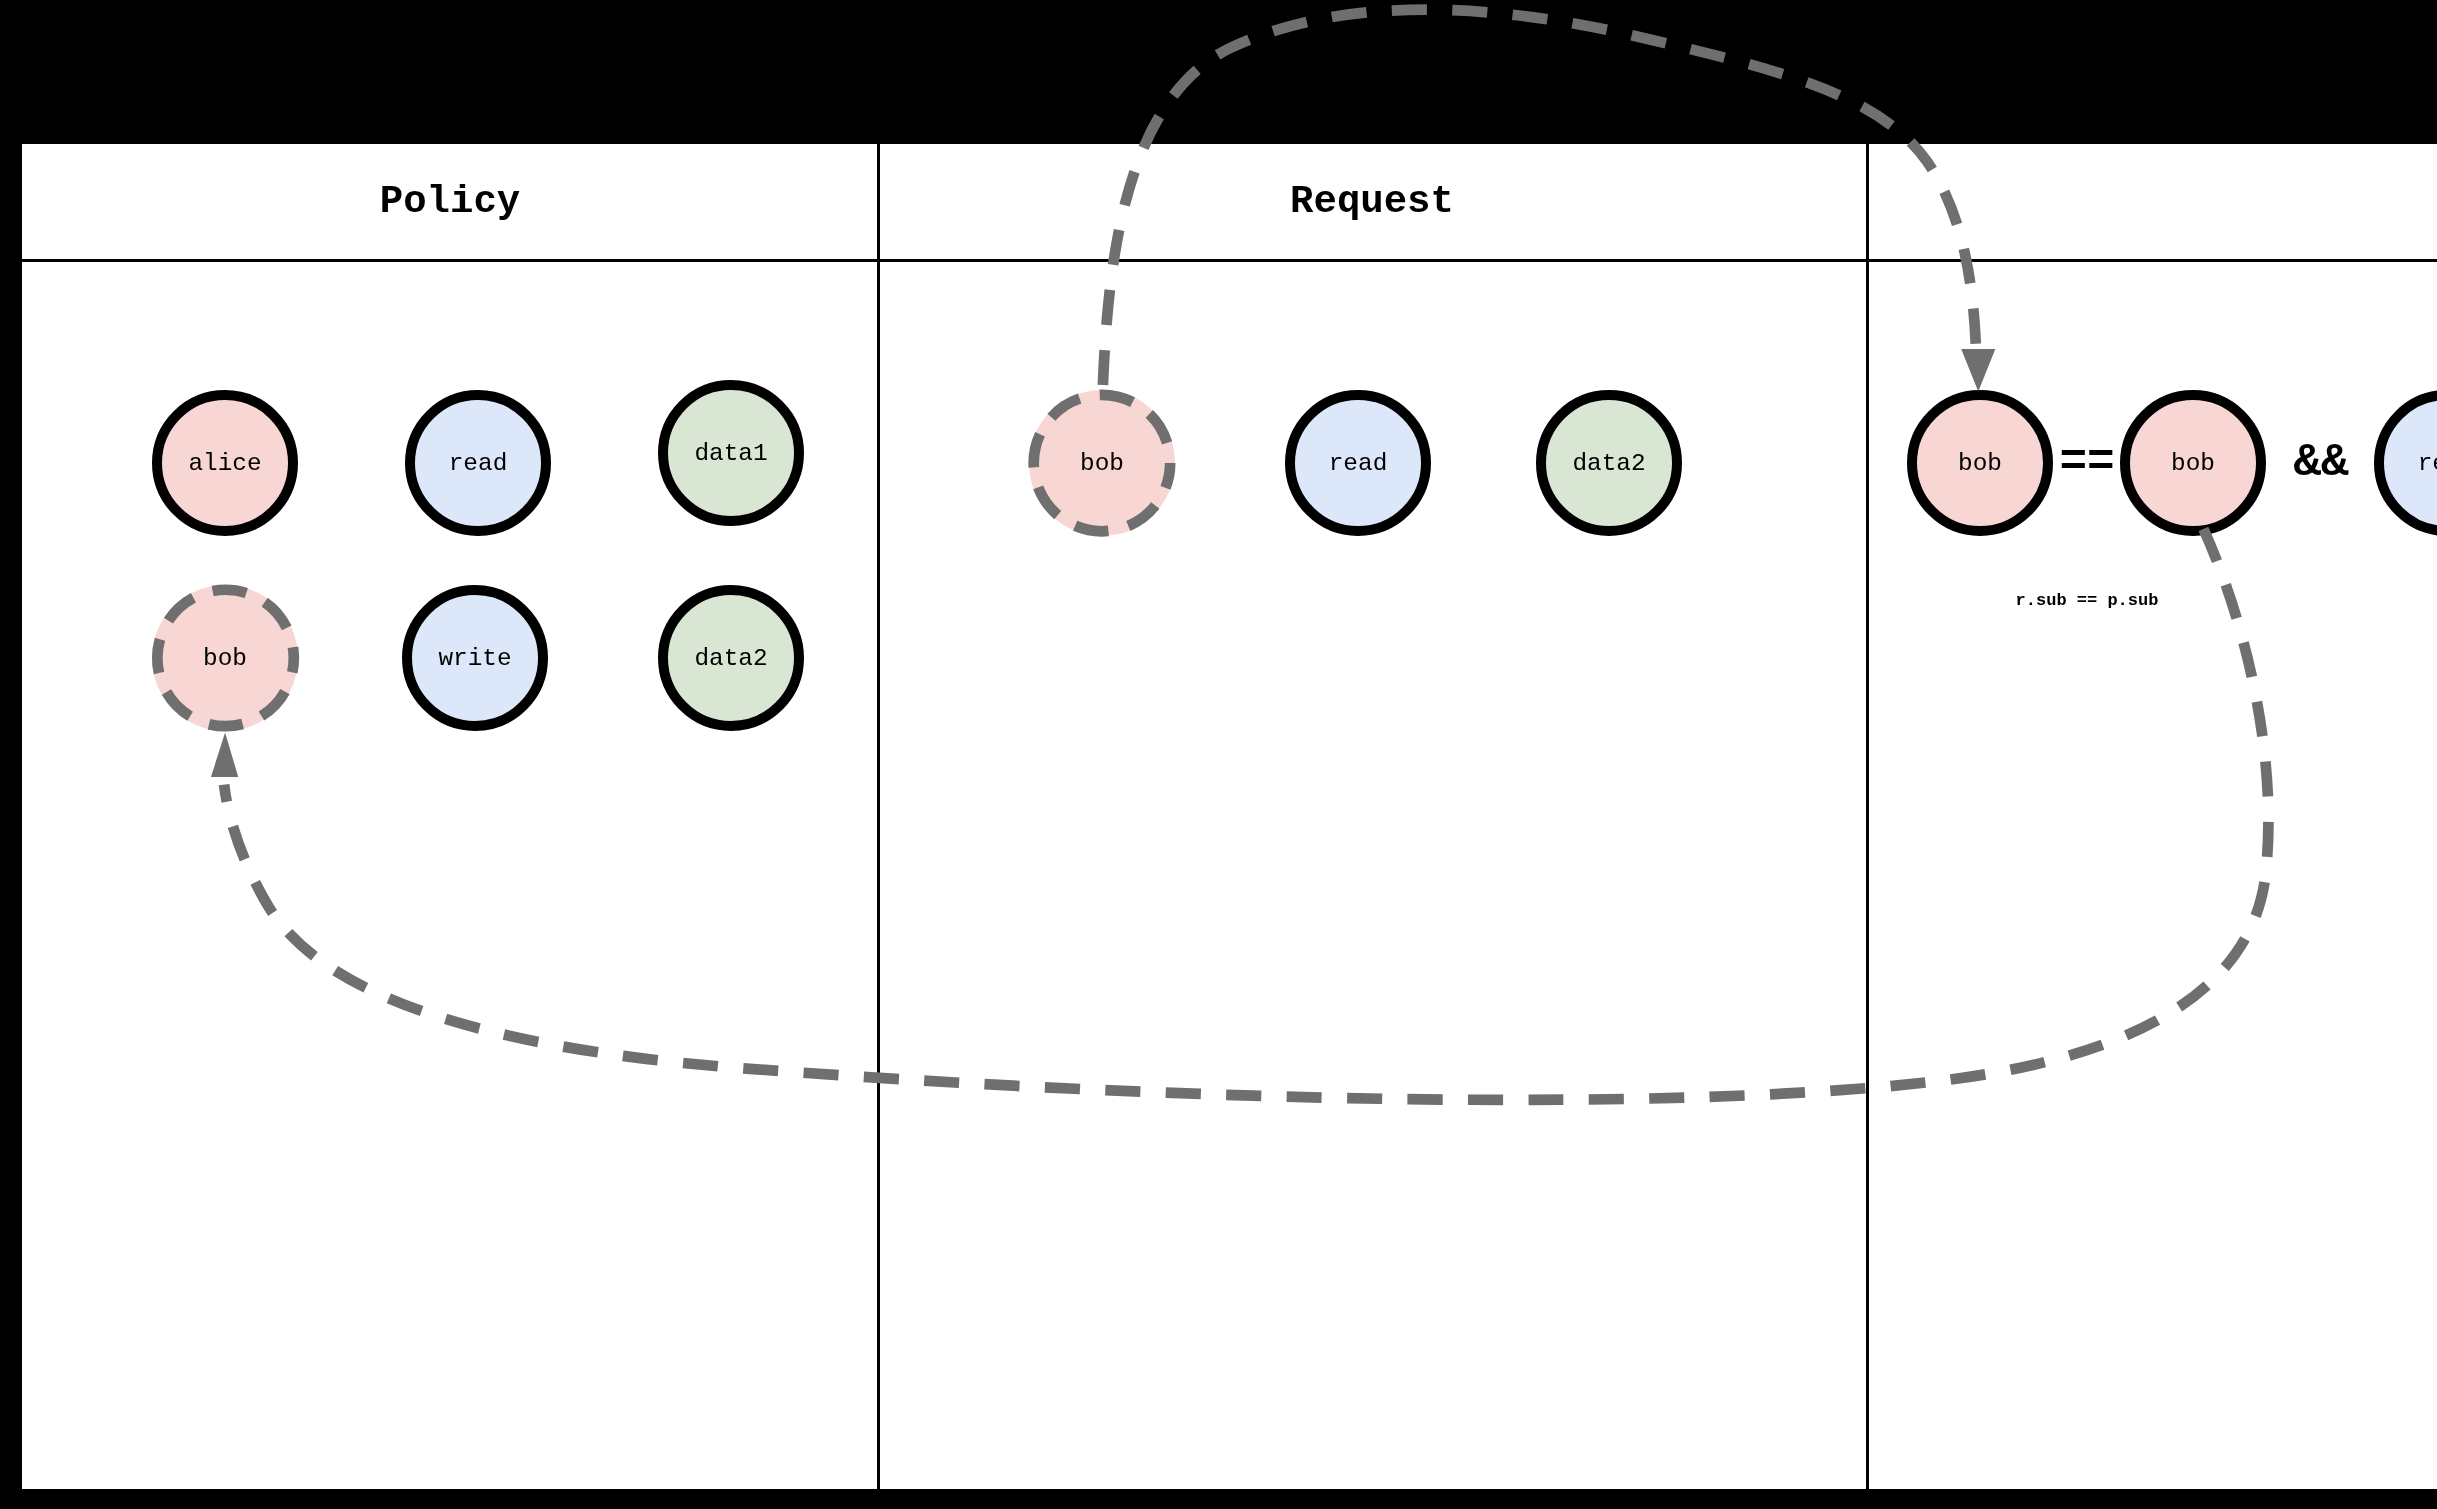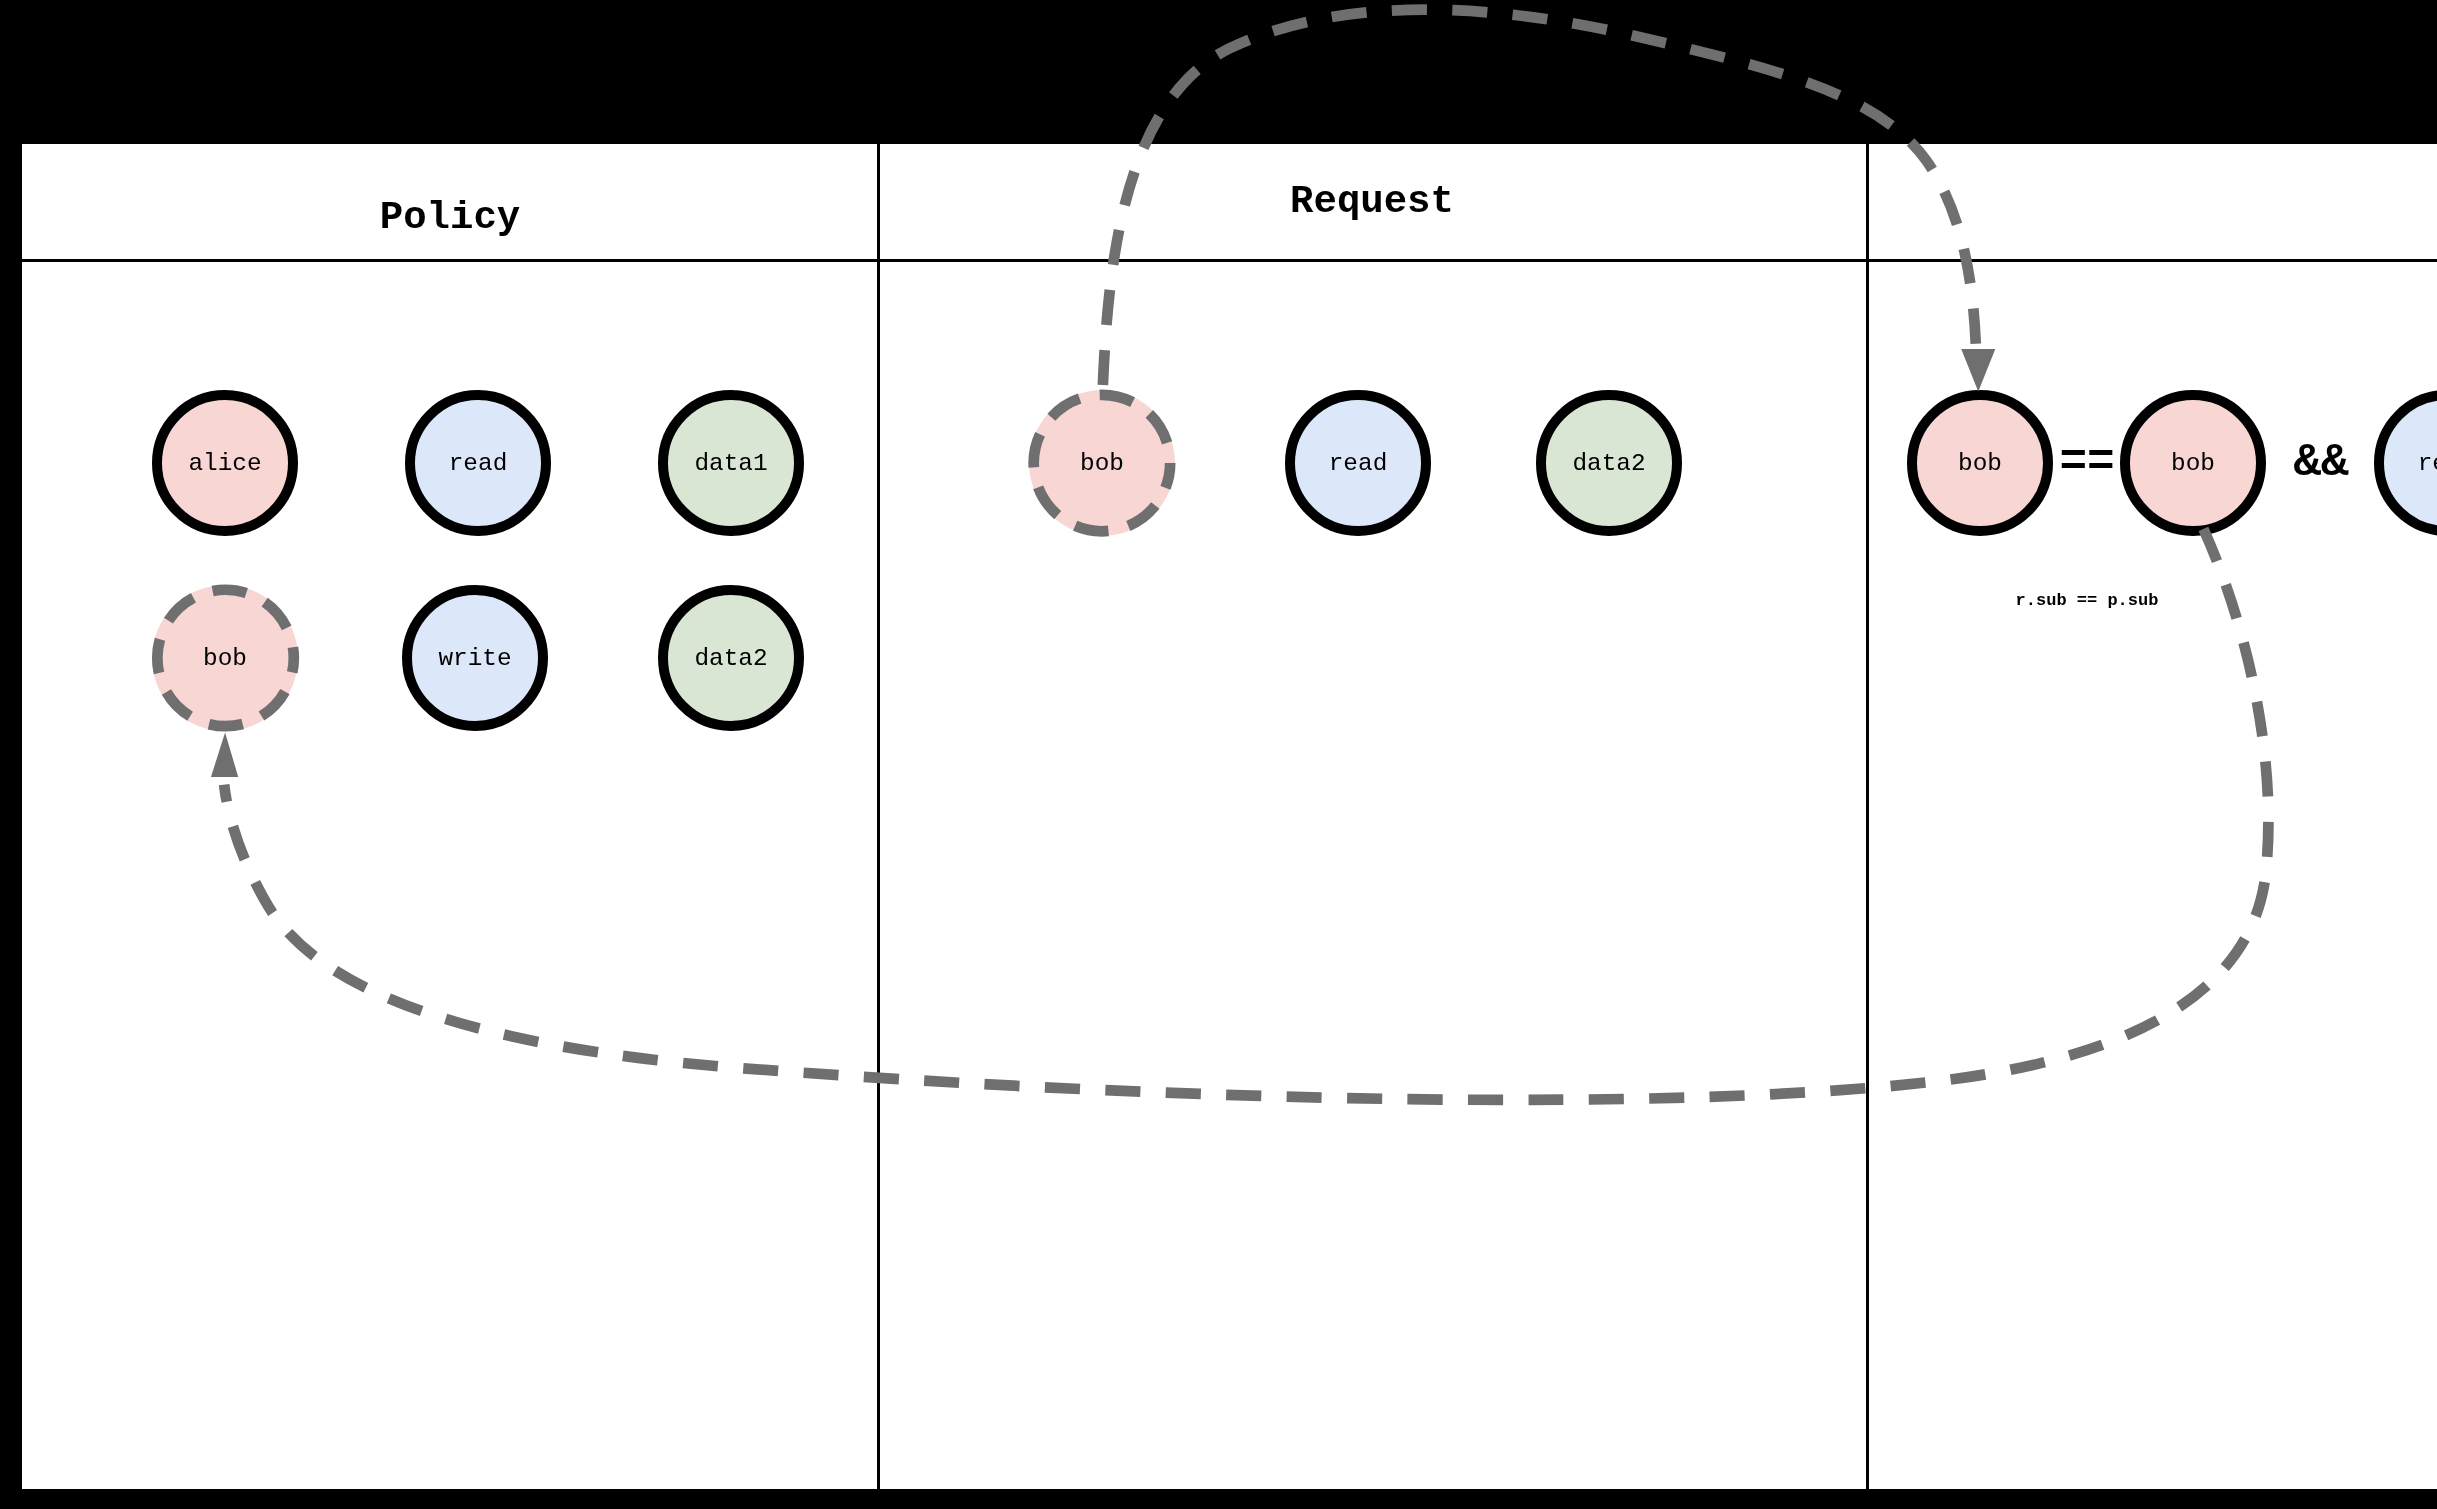"Policy" div.ctr { margin-top: 16px -> none }
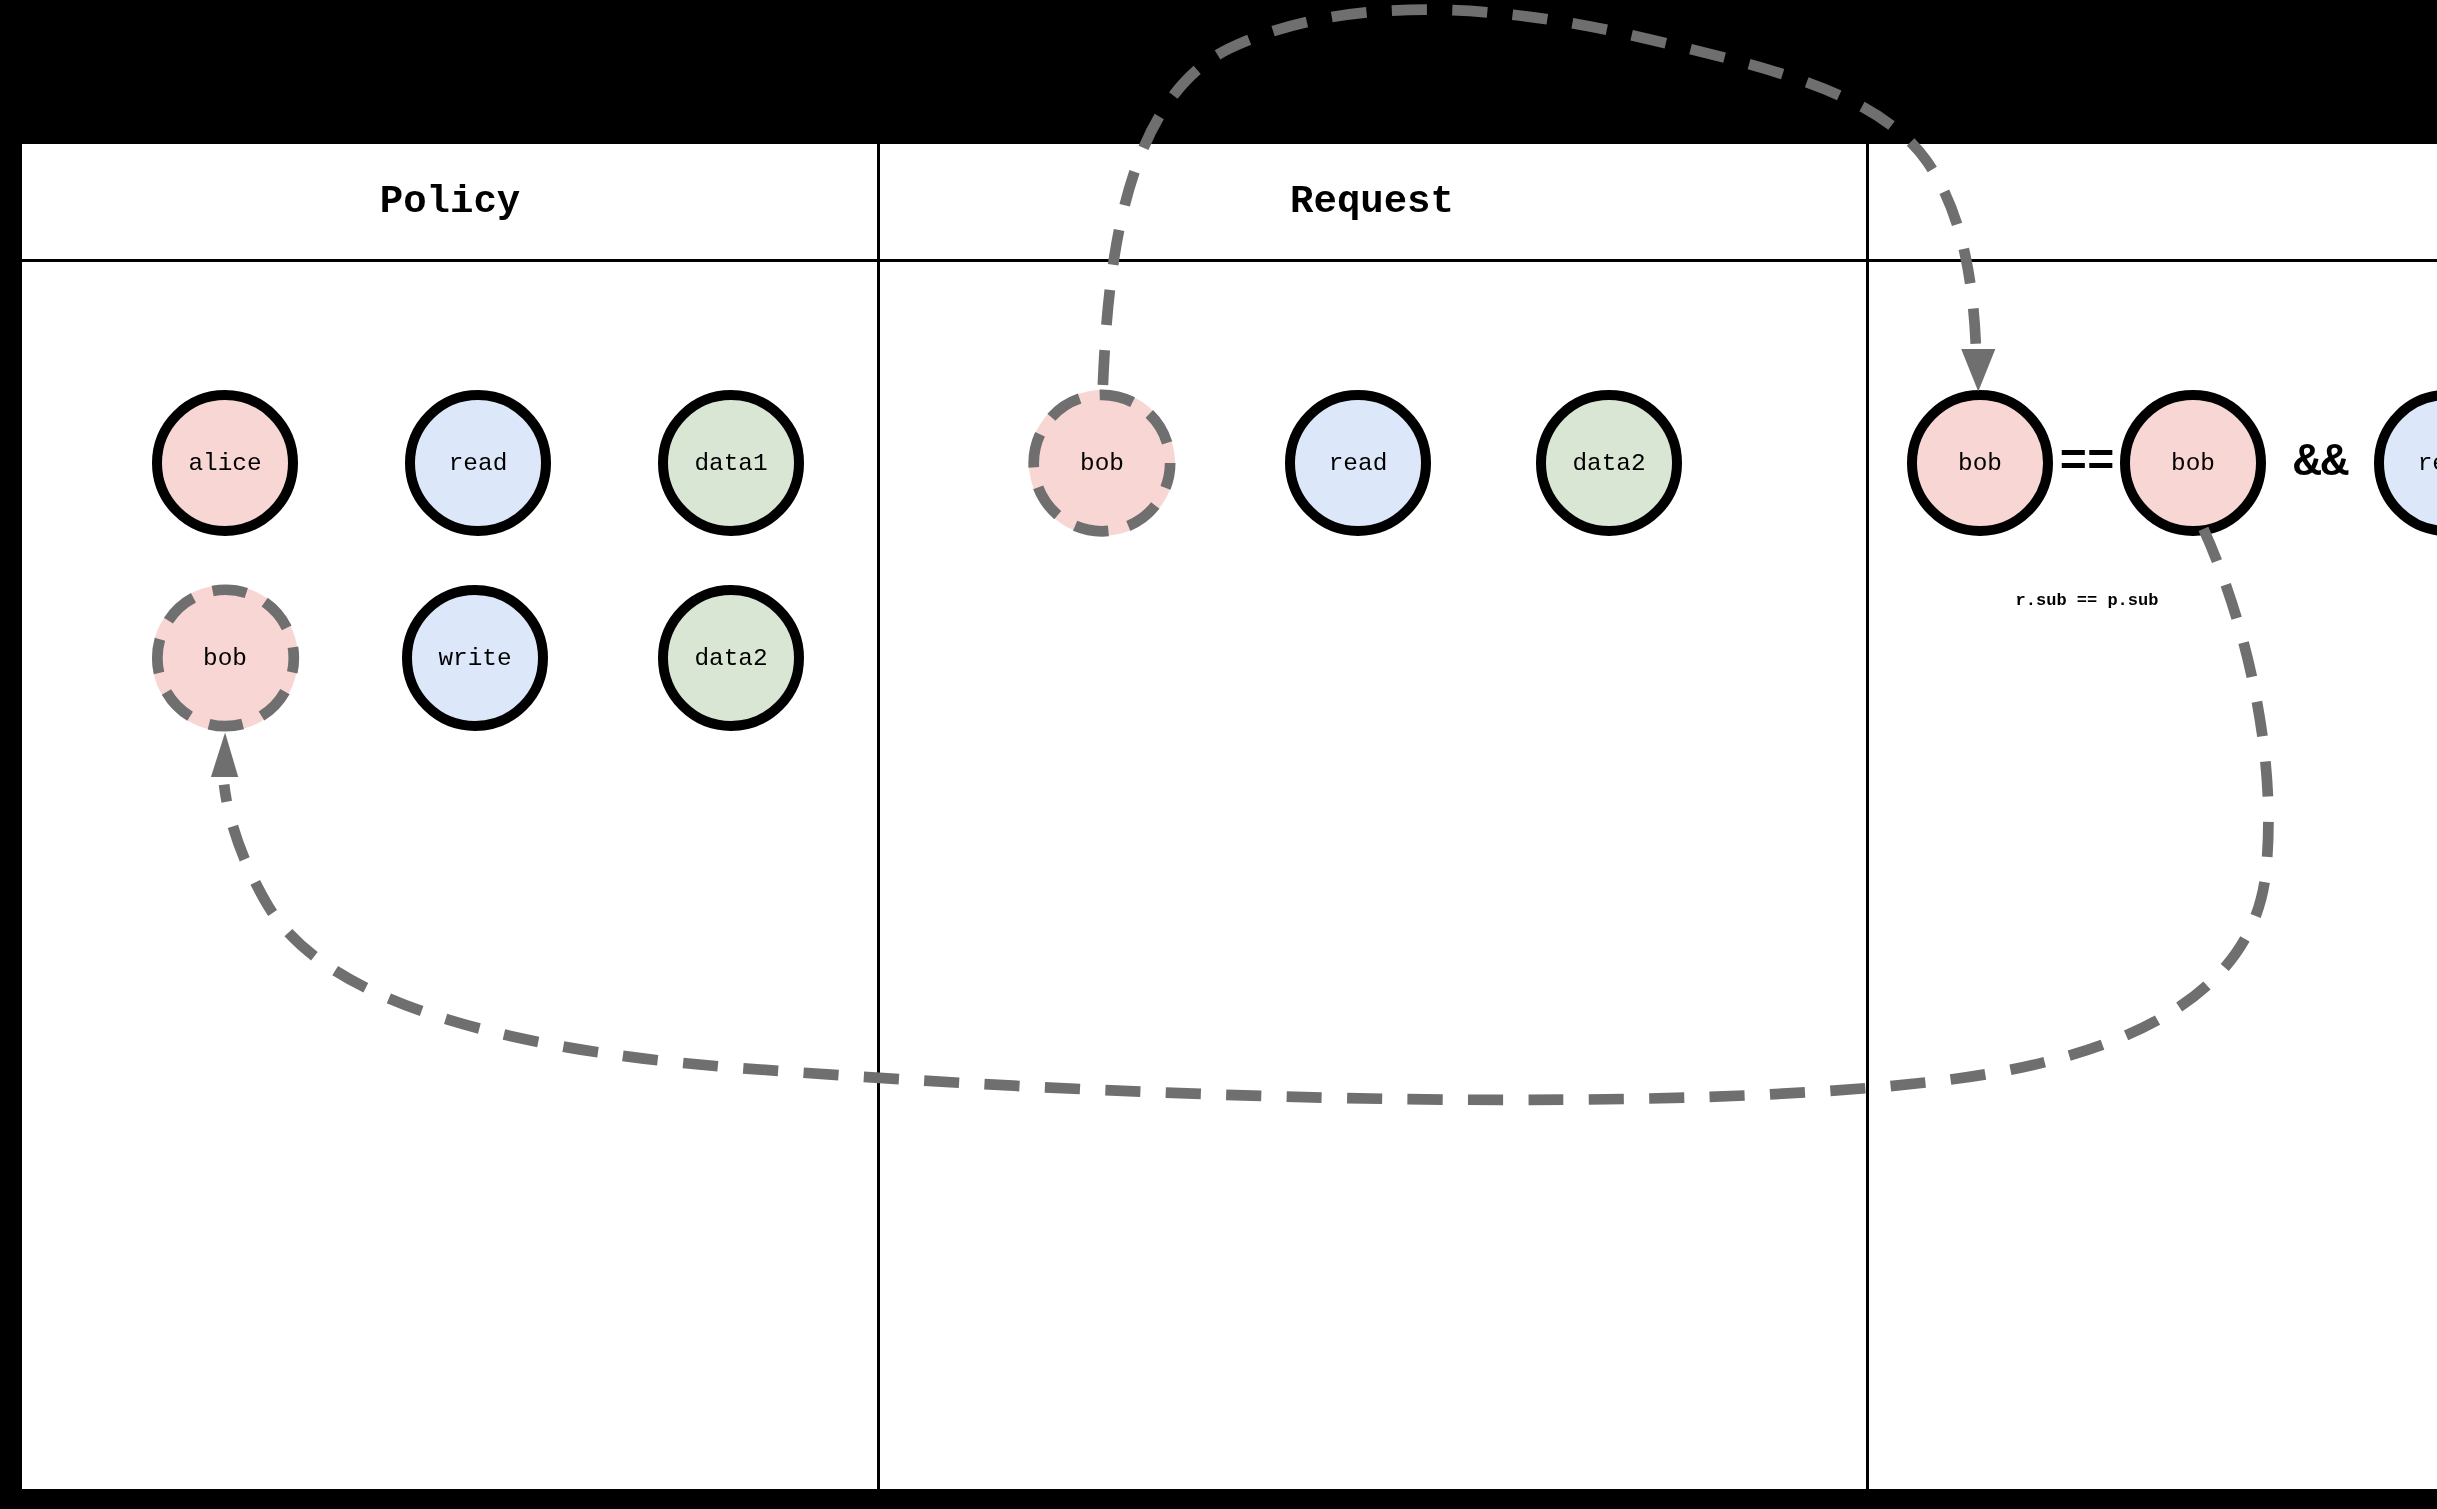"data1" div.node { top: 390px -> 380px }
